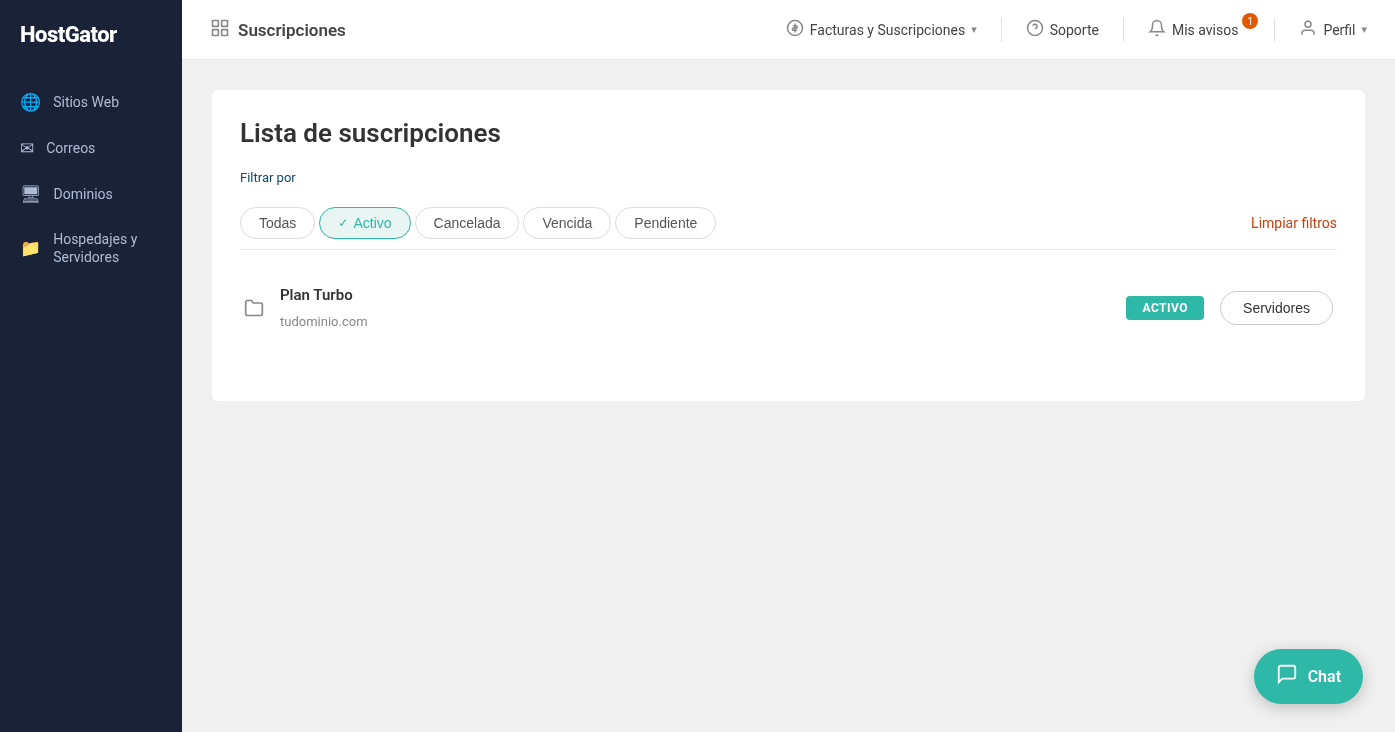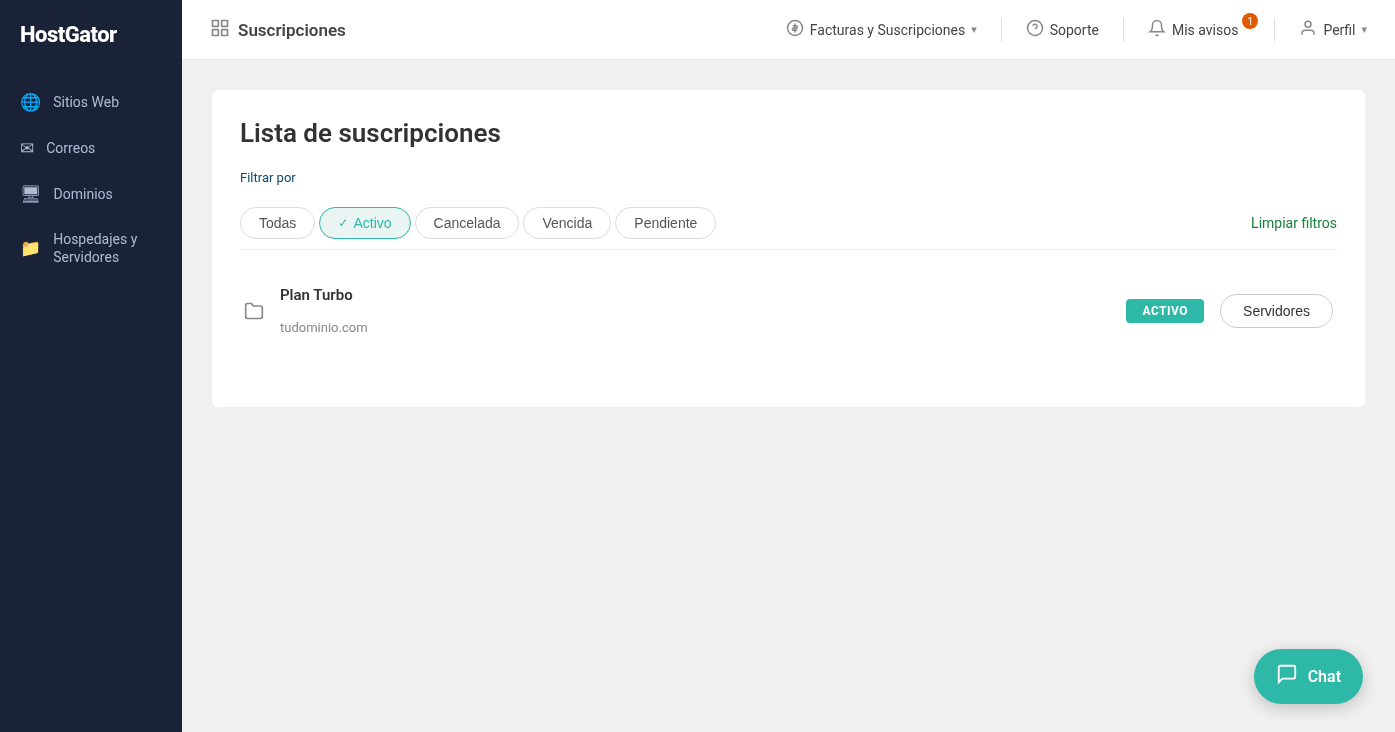"Limpiar filtros" .clear-filters { color: #15803d -> #c2410c }
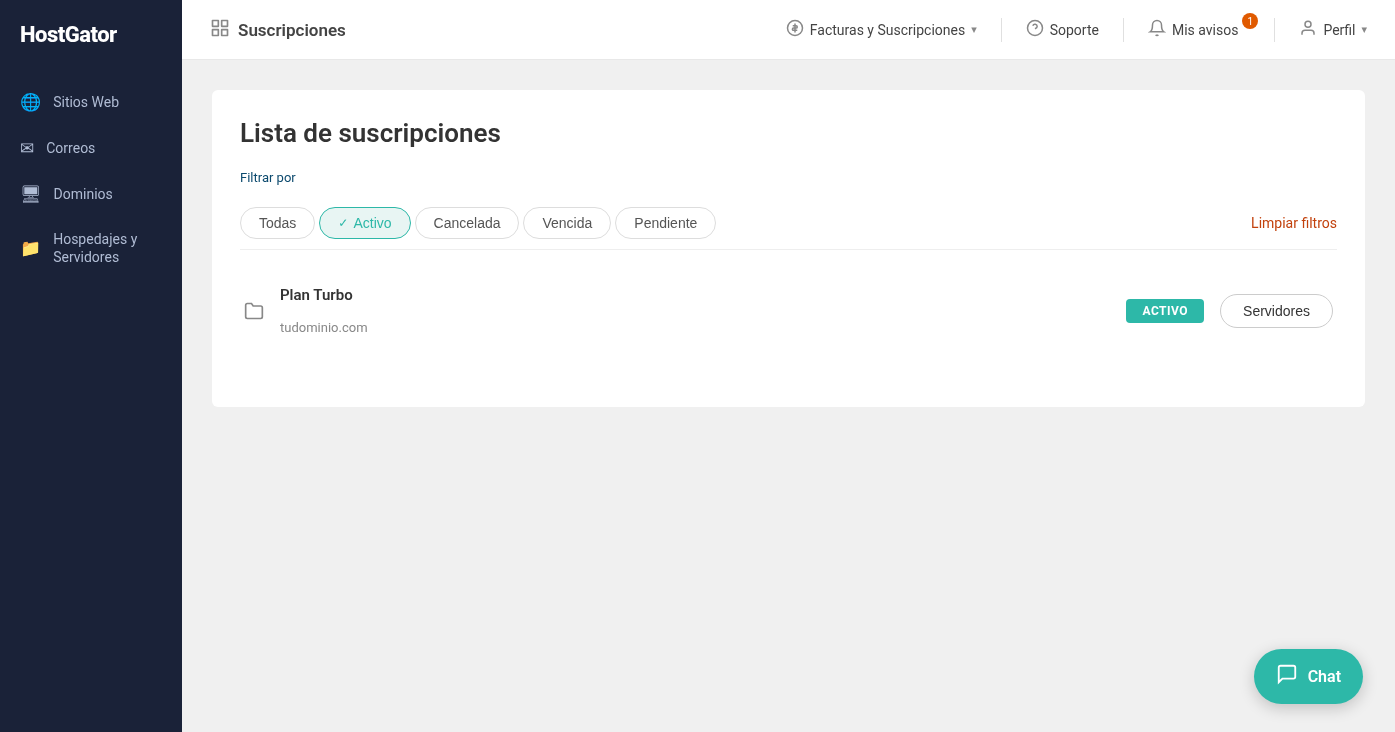"tudominio.com" .sub-domain { margin-top: 16px -> 10px }
